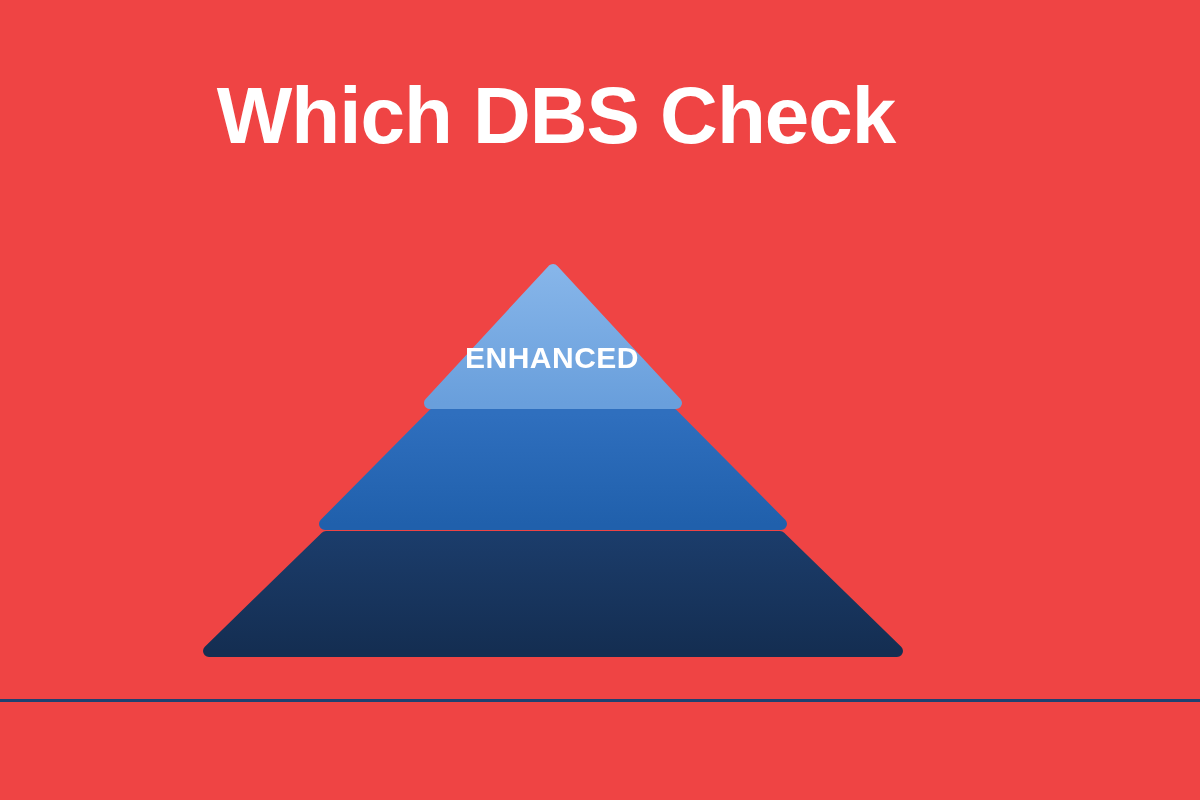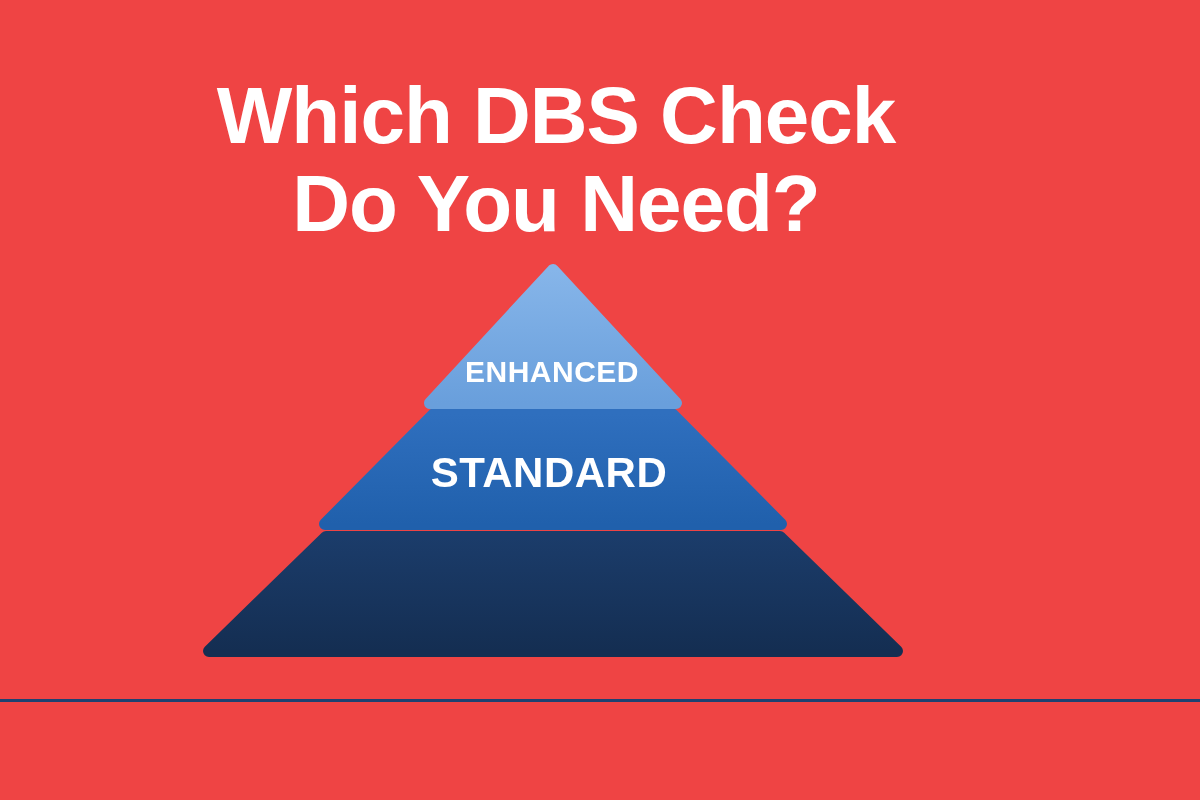"Do You Need?" div { html: <div>Do You Need?</div> -> none }
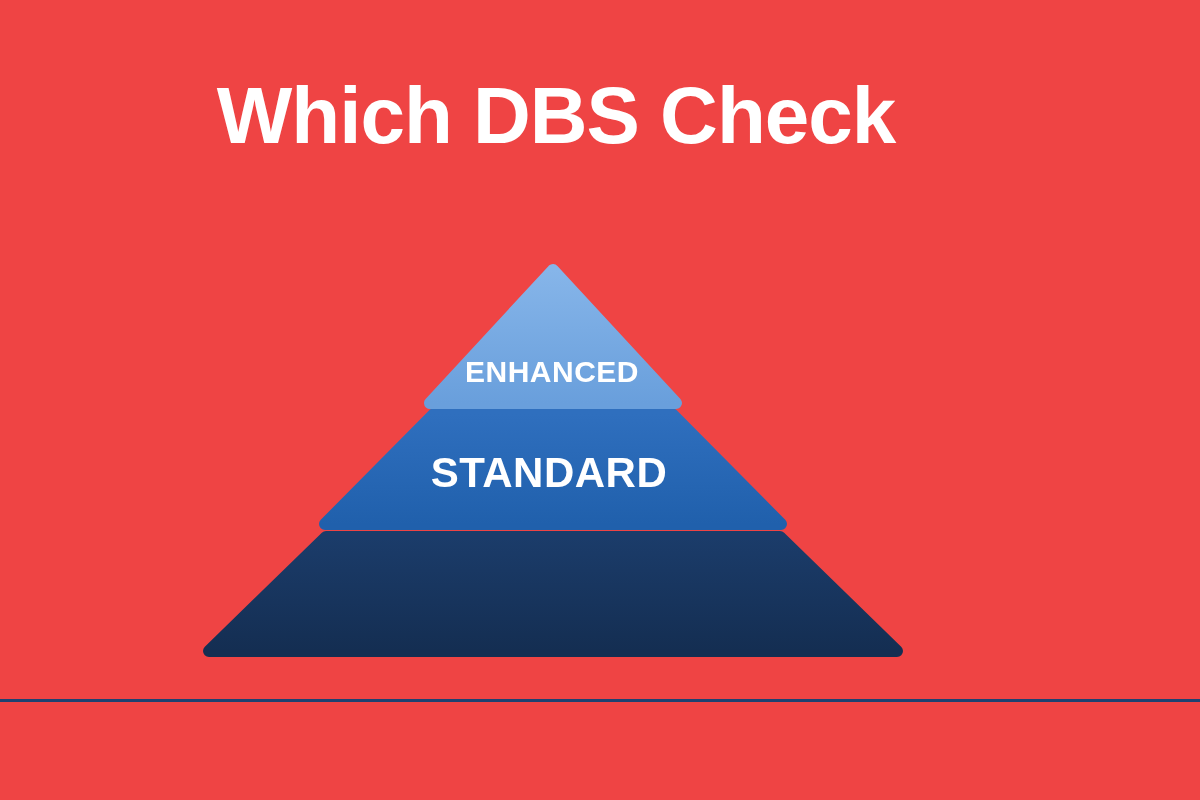"ENHANCED" .tier-label.enhanced { top: 353px -> 339px }
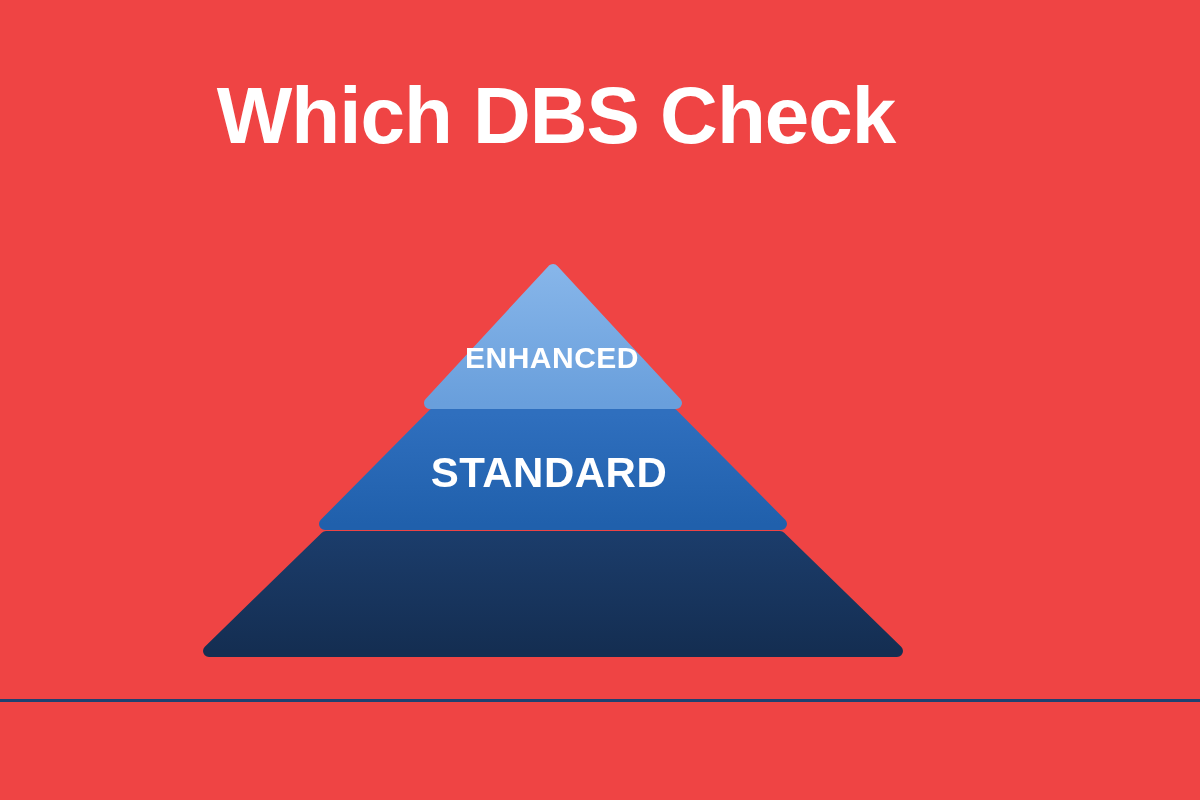"STANDARD" div.tier-label { html: <div>STANDARD</div> -> none }
